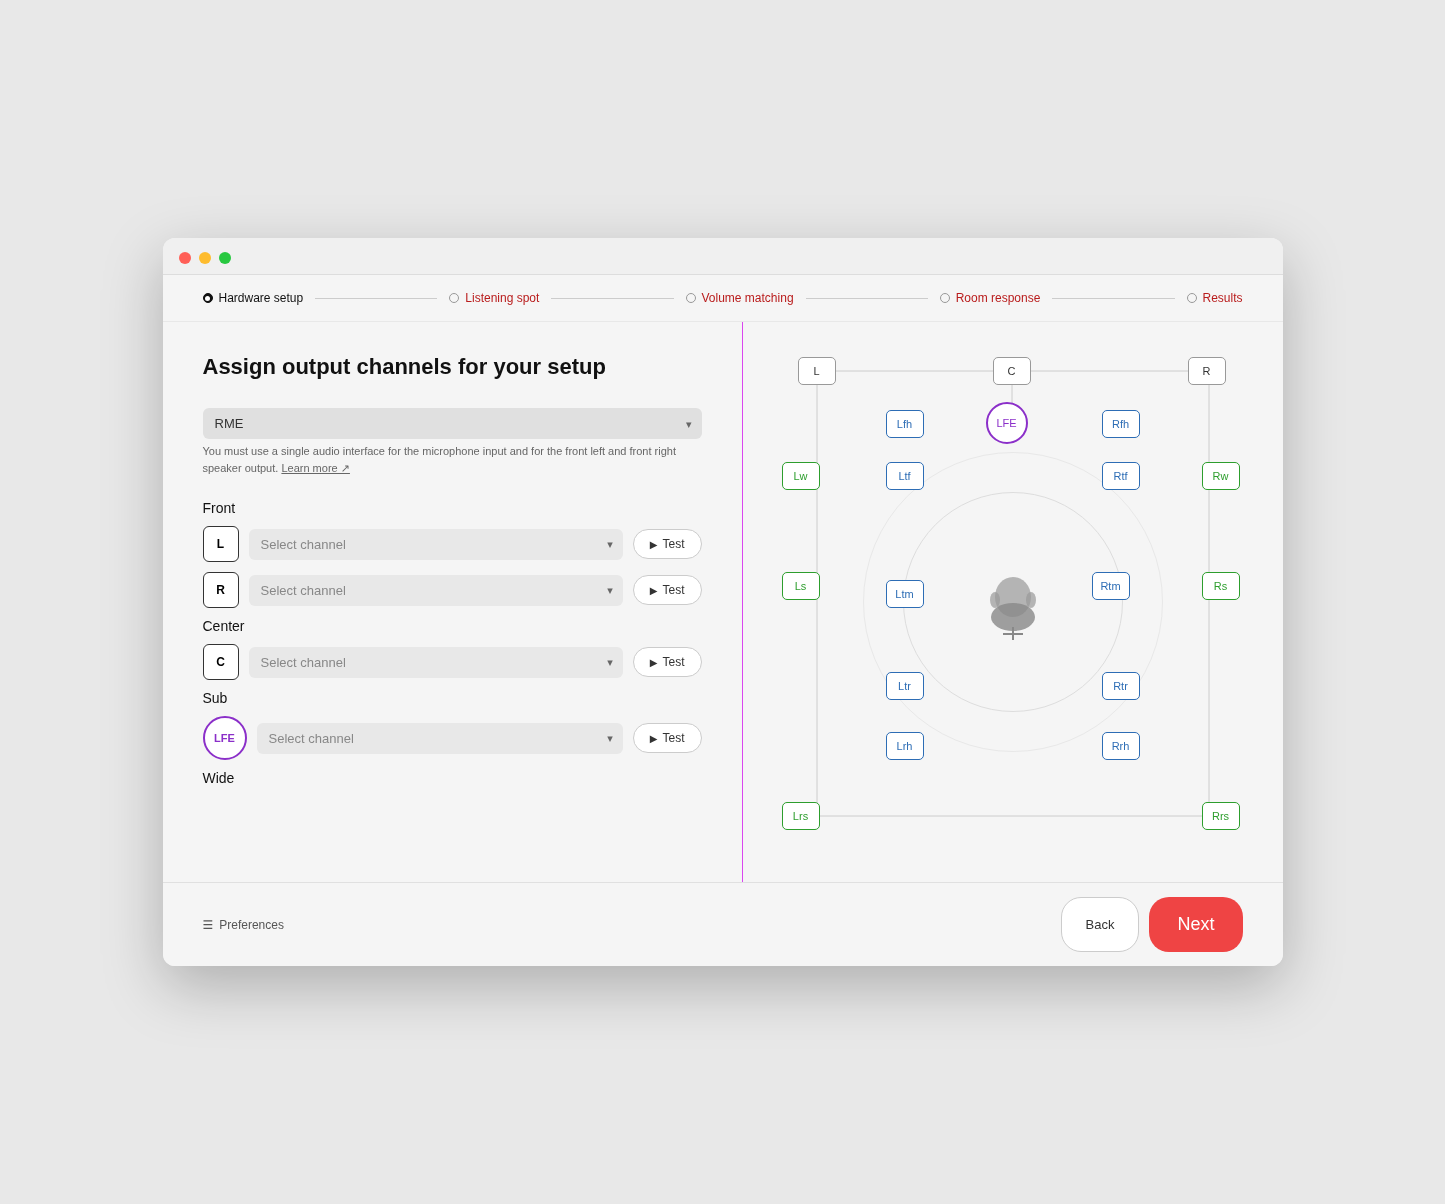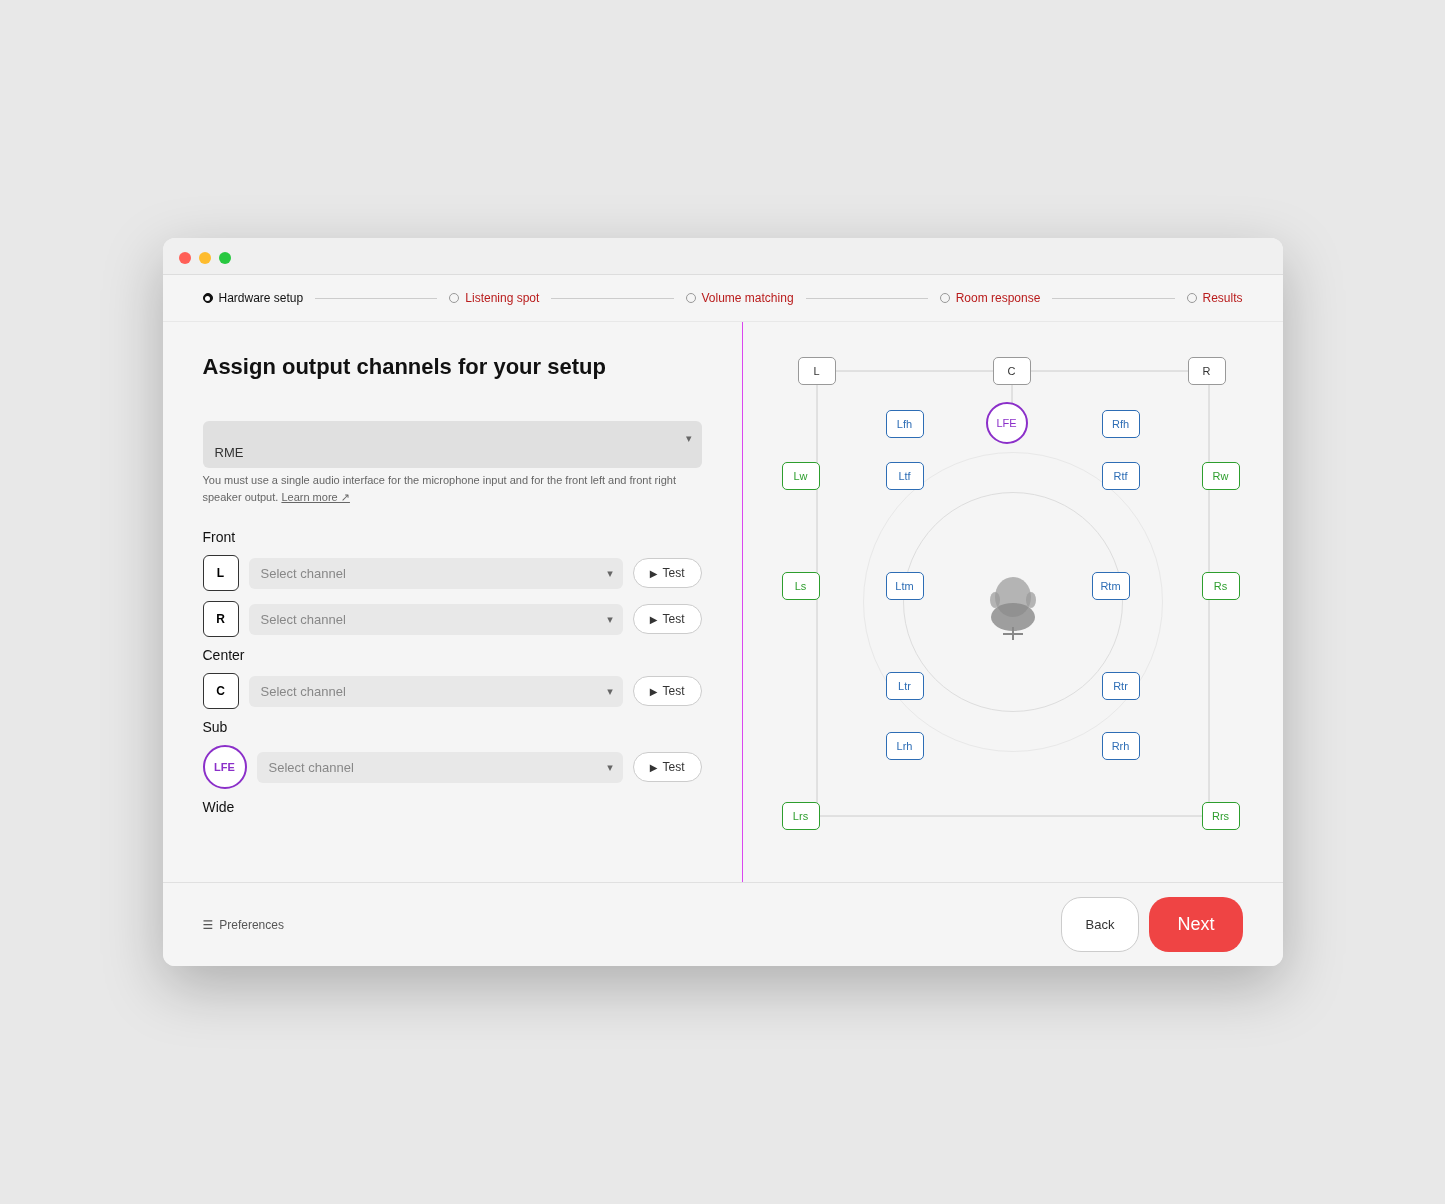"RME" .select-field { margin-top: 13px -> none; padding: 24px 32px 8px 12px -> 8px 32px 8px 12px }
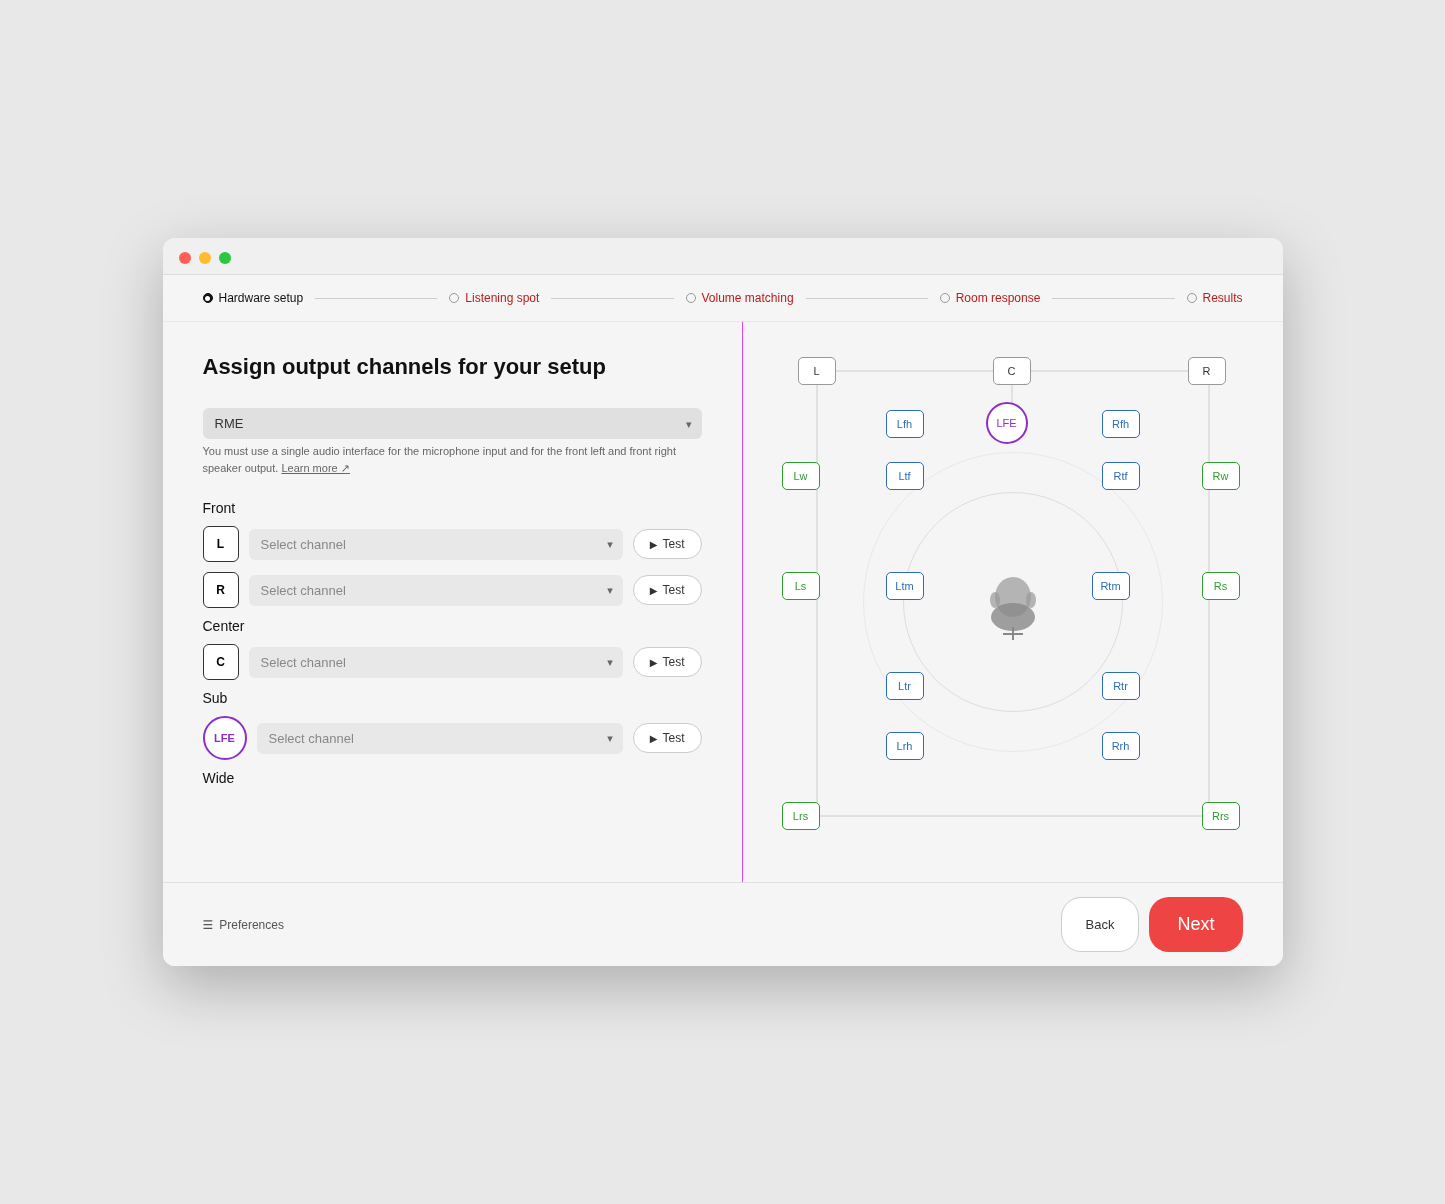"Ltm" div.spk { top: 230px -> 238px }
